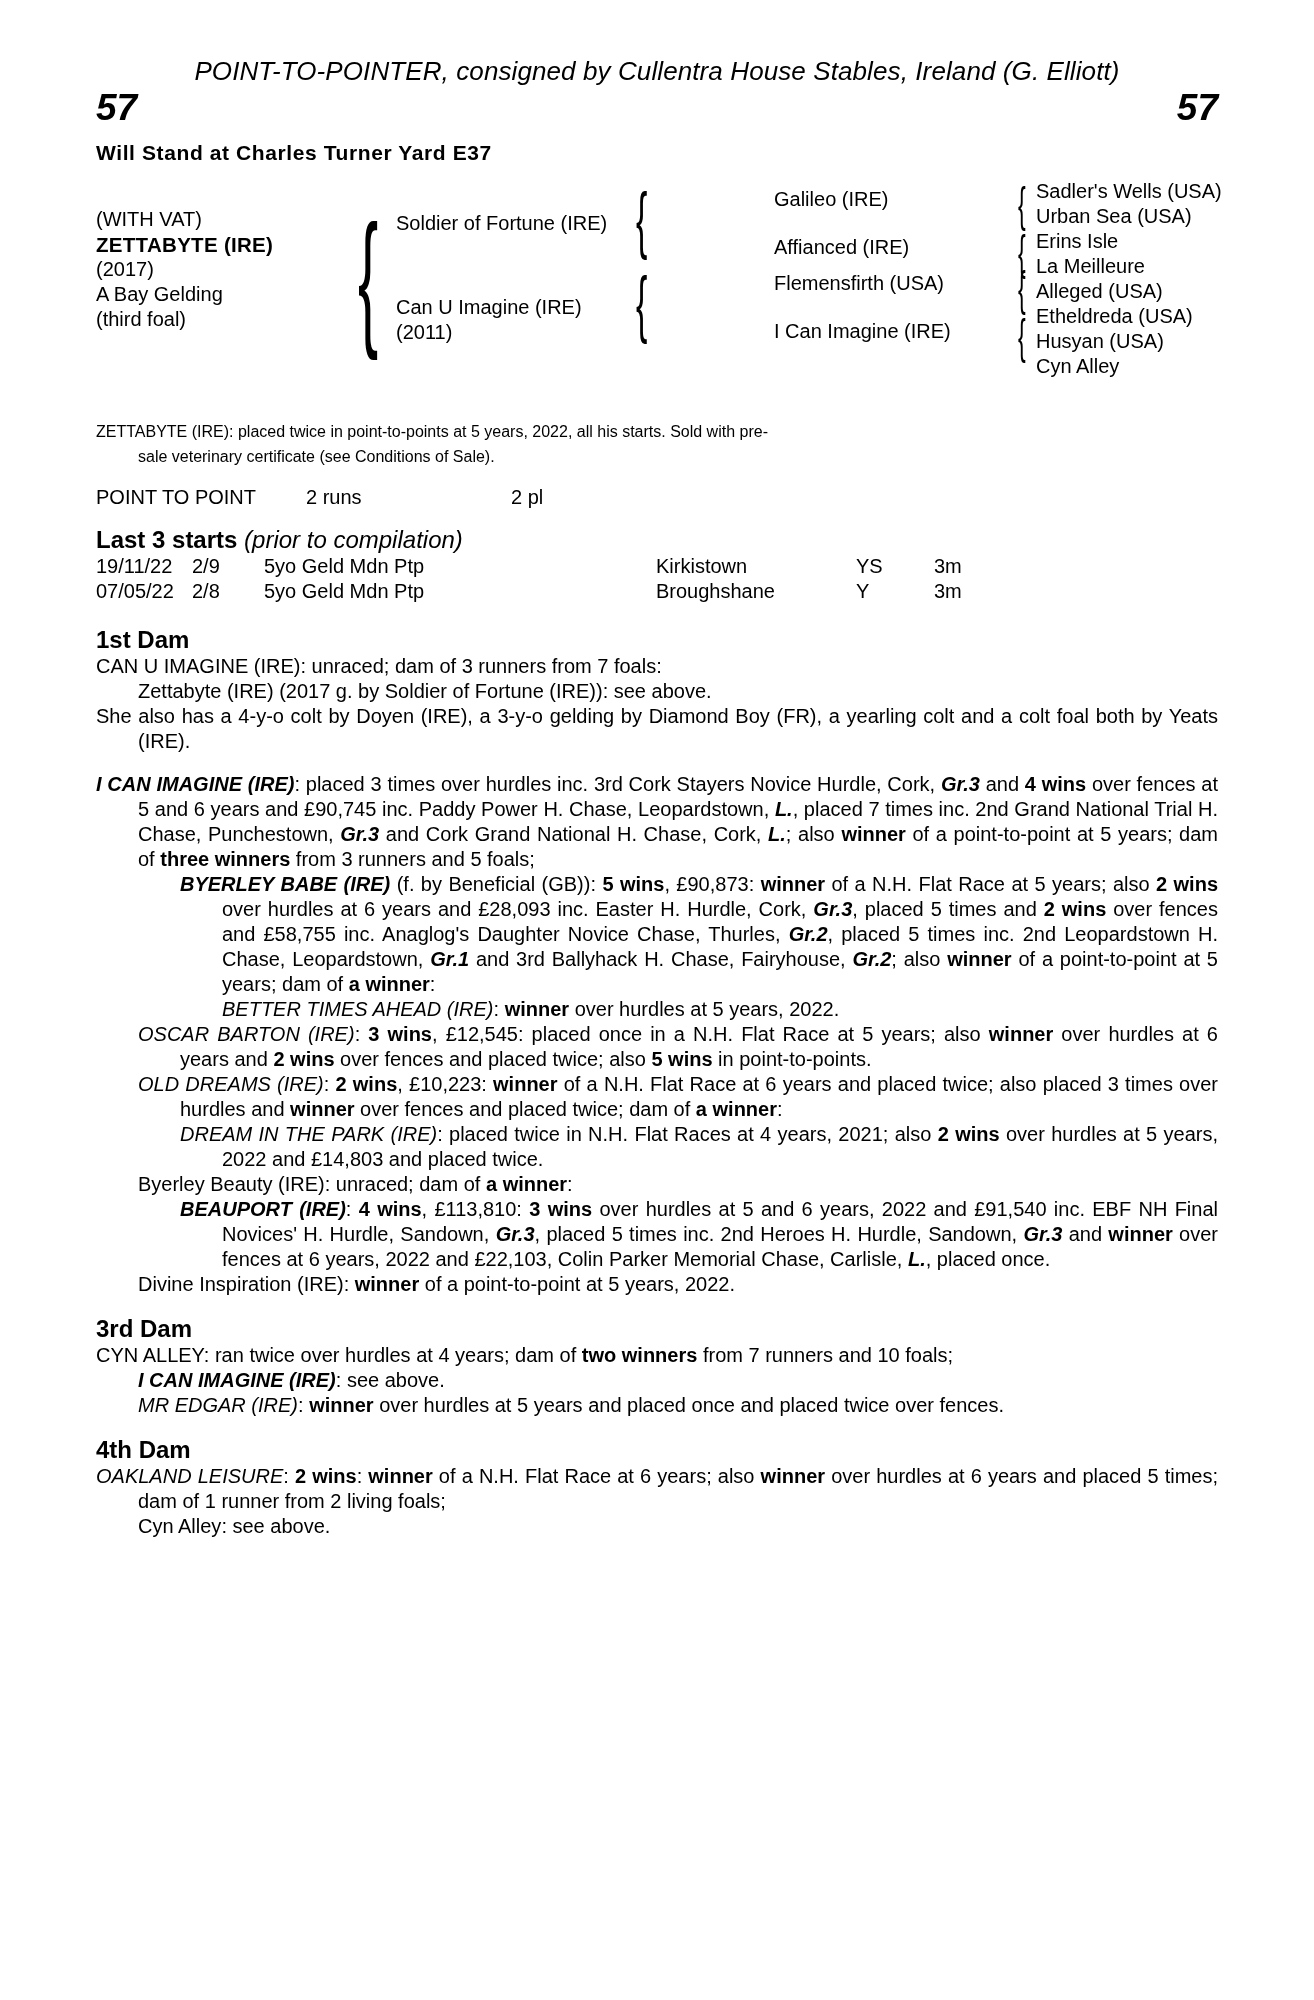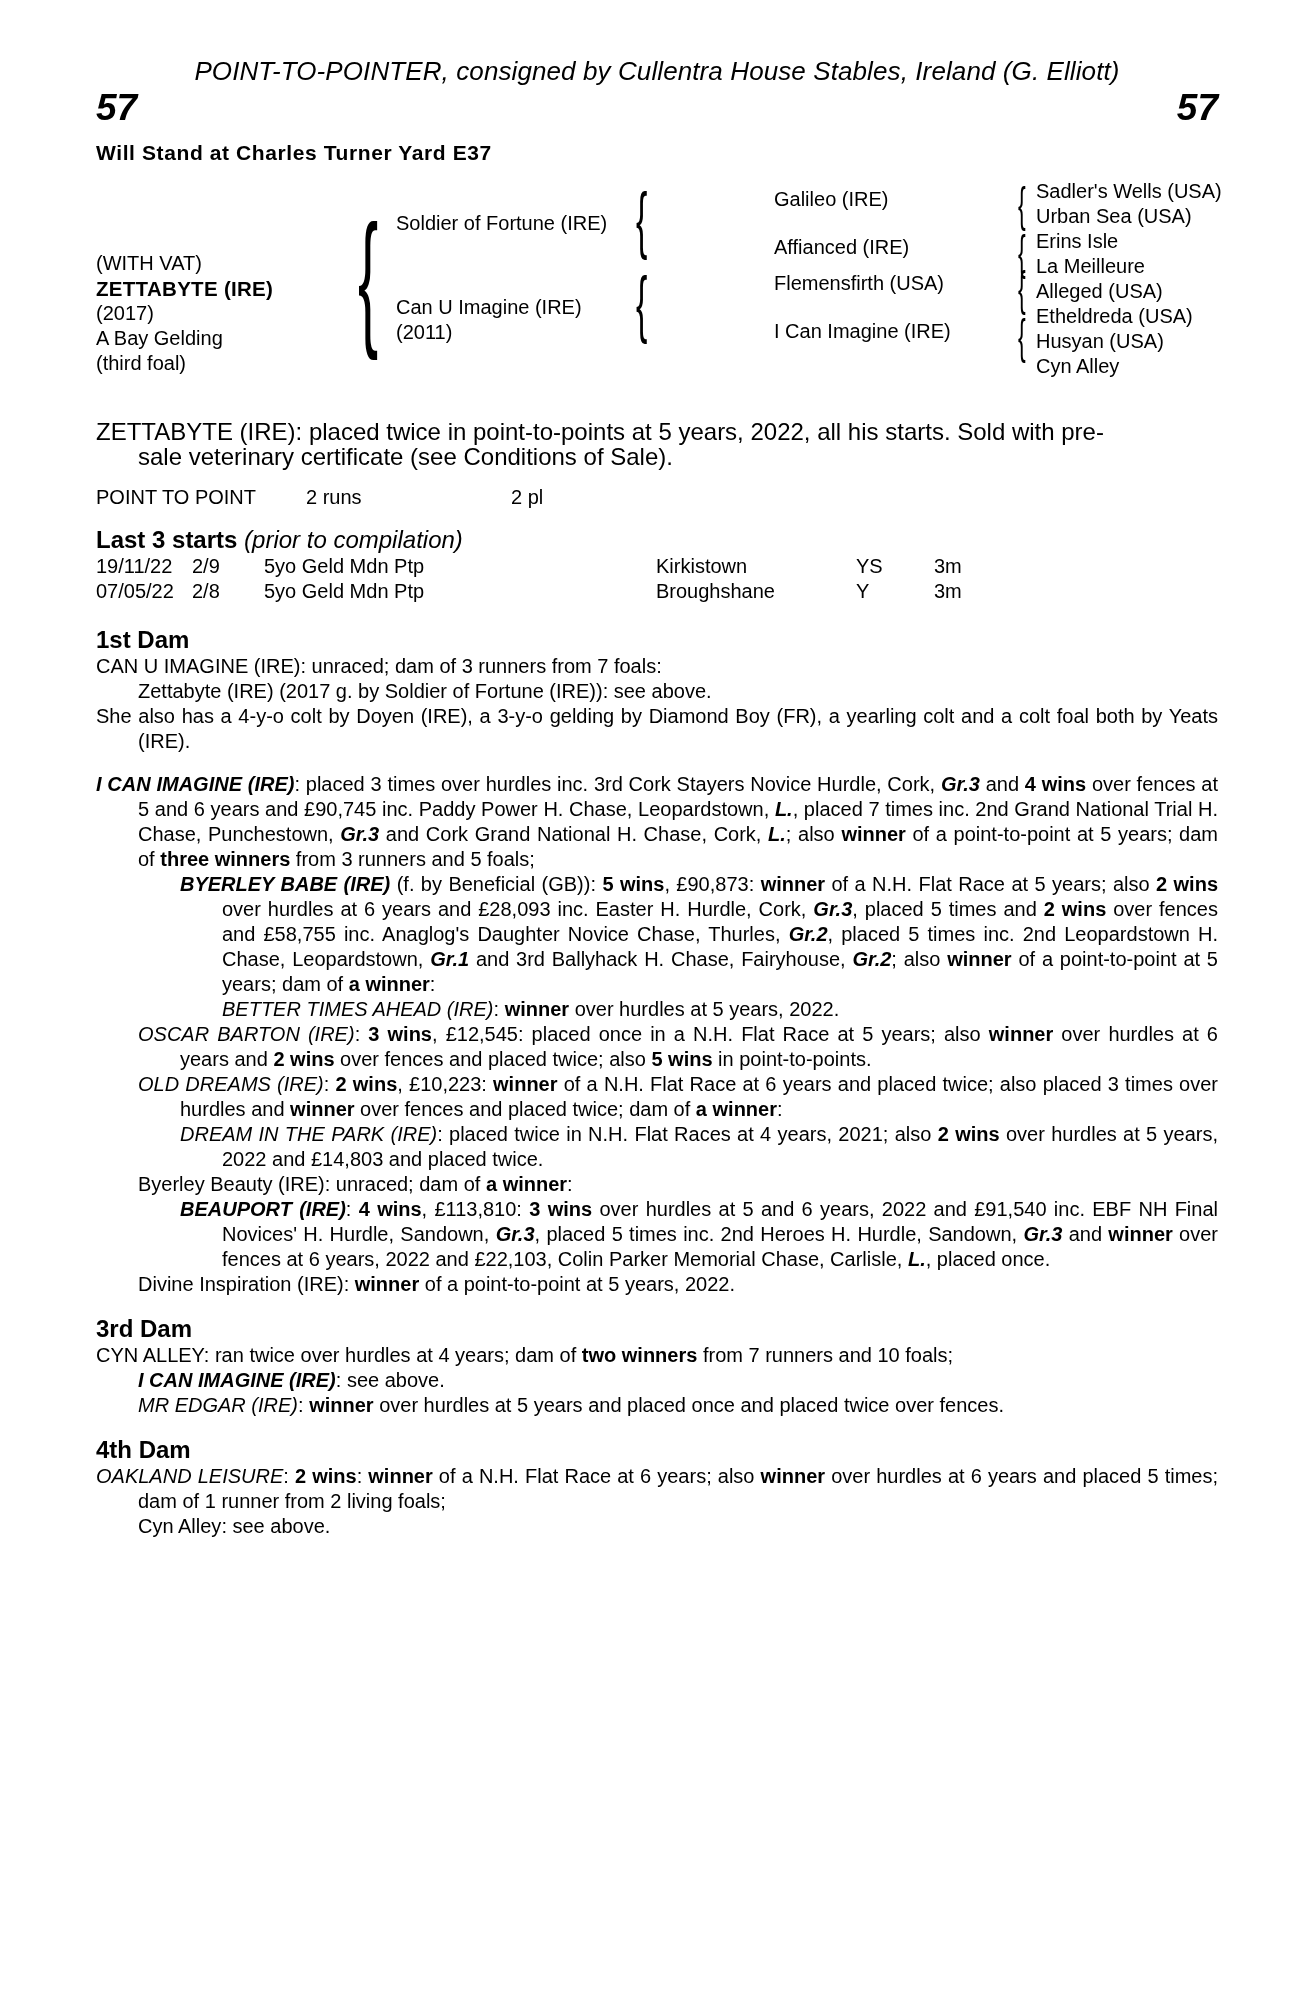"(WITH VAT)" .ped-col1 { margin-top: 44px -> none }
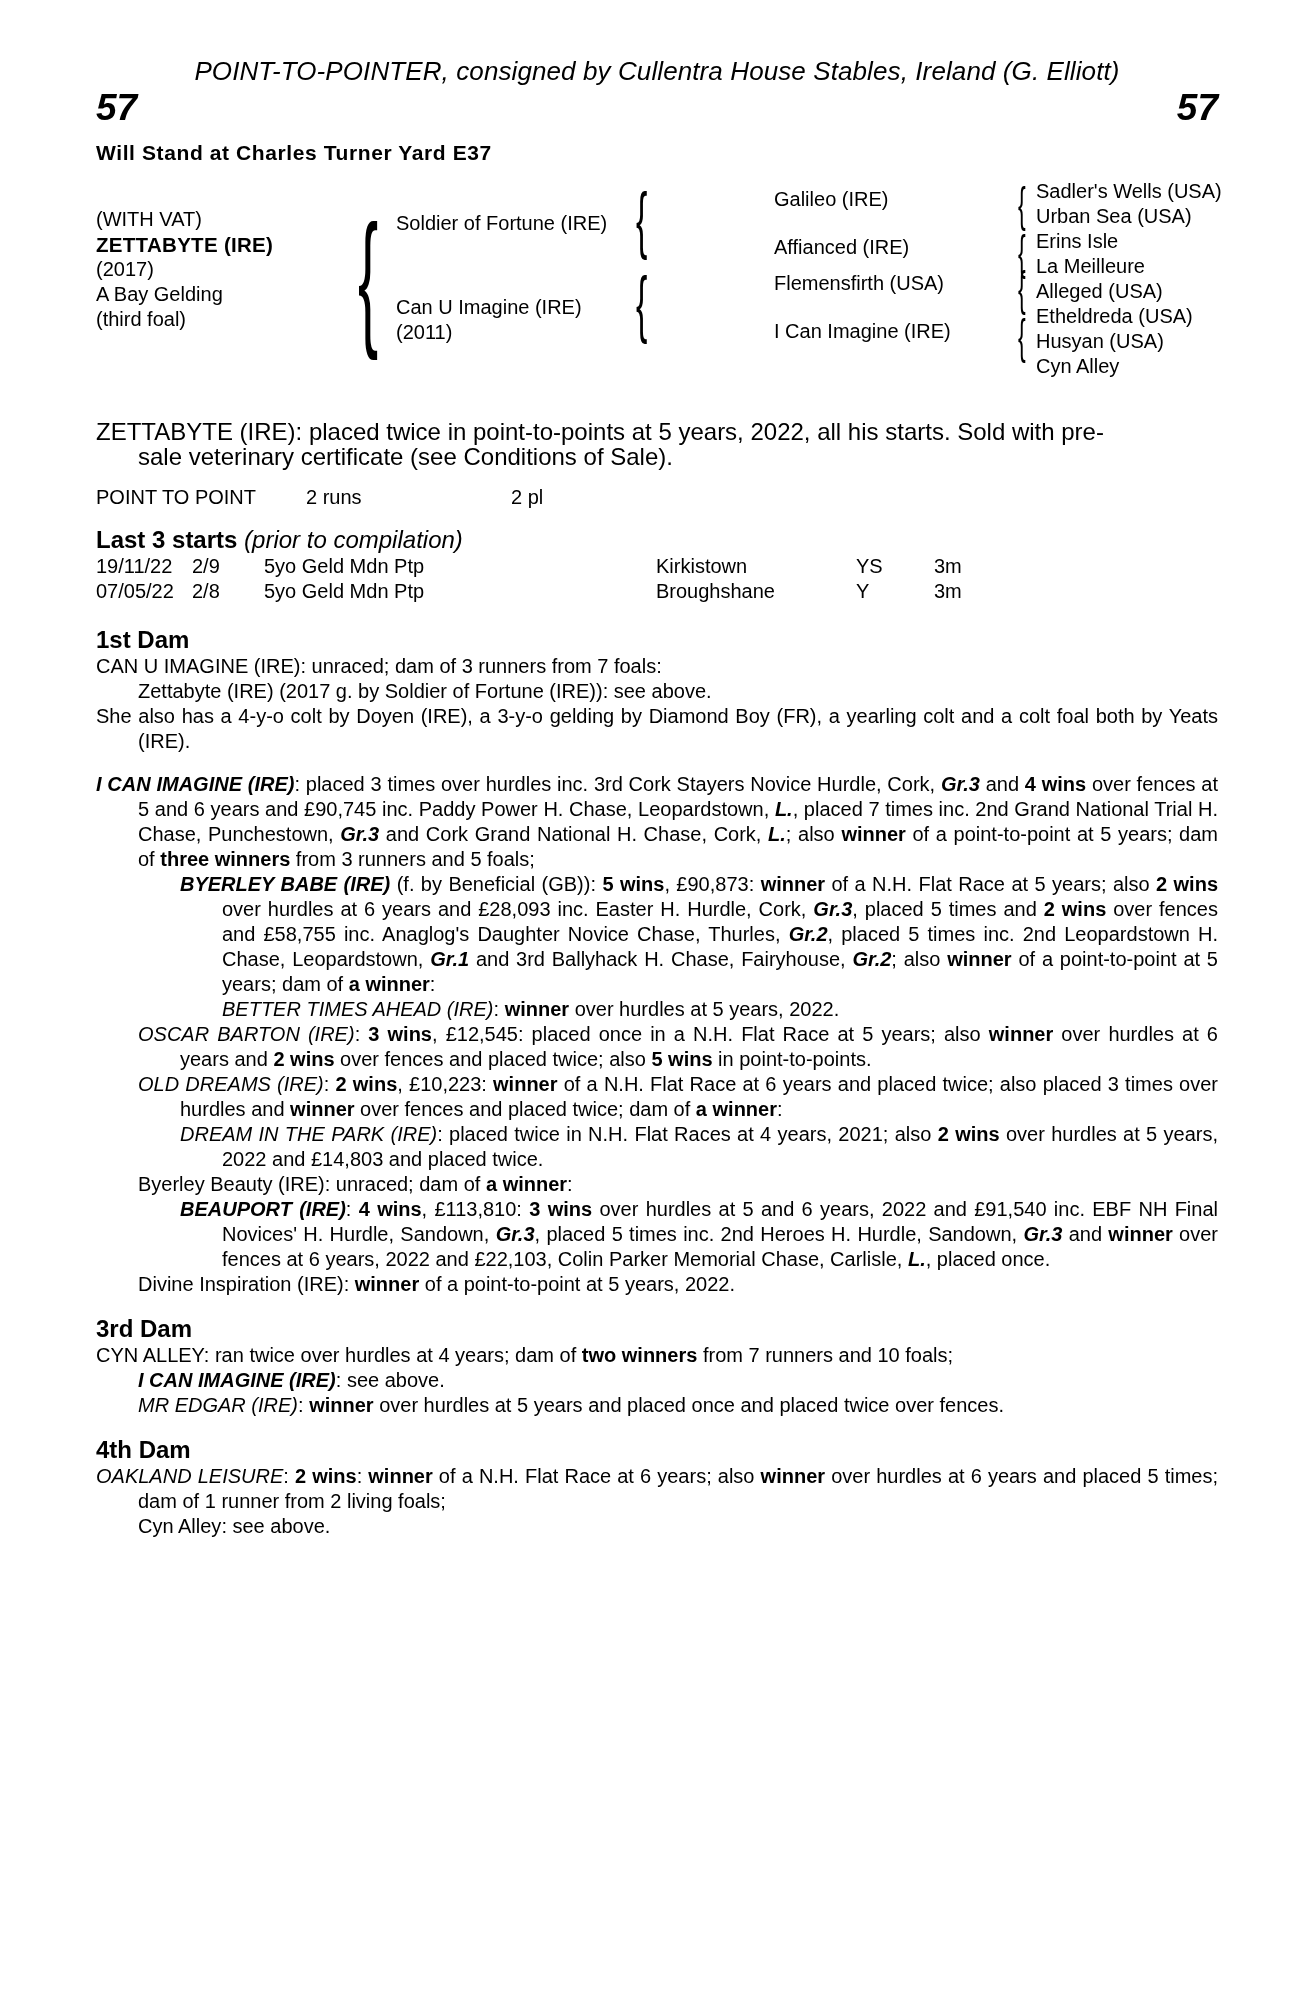"ZETTABYTE (IRE): placed twice in" .para { font-size: 24px -> 16px }
